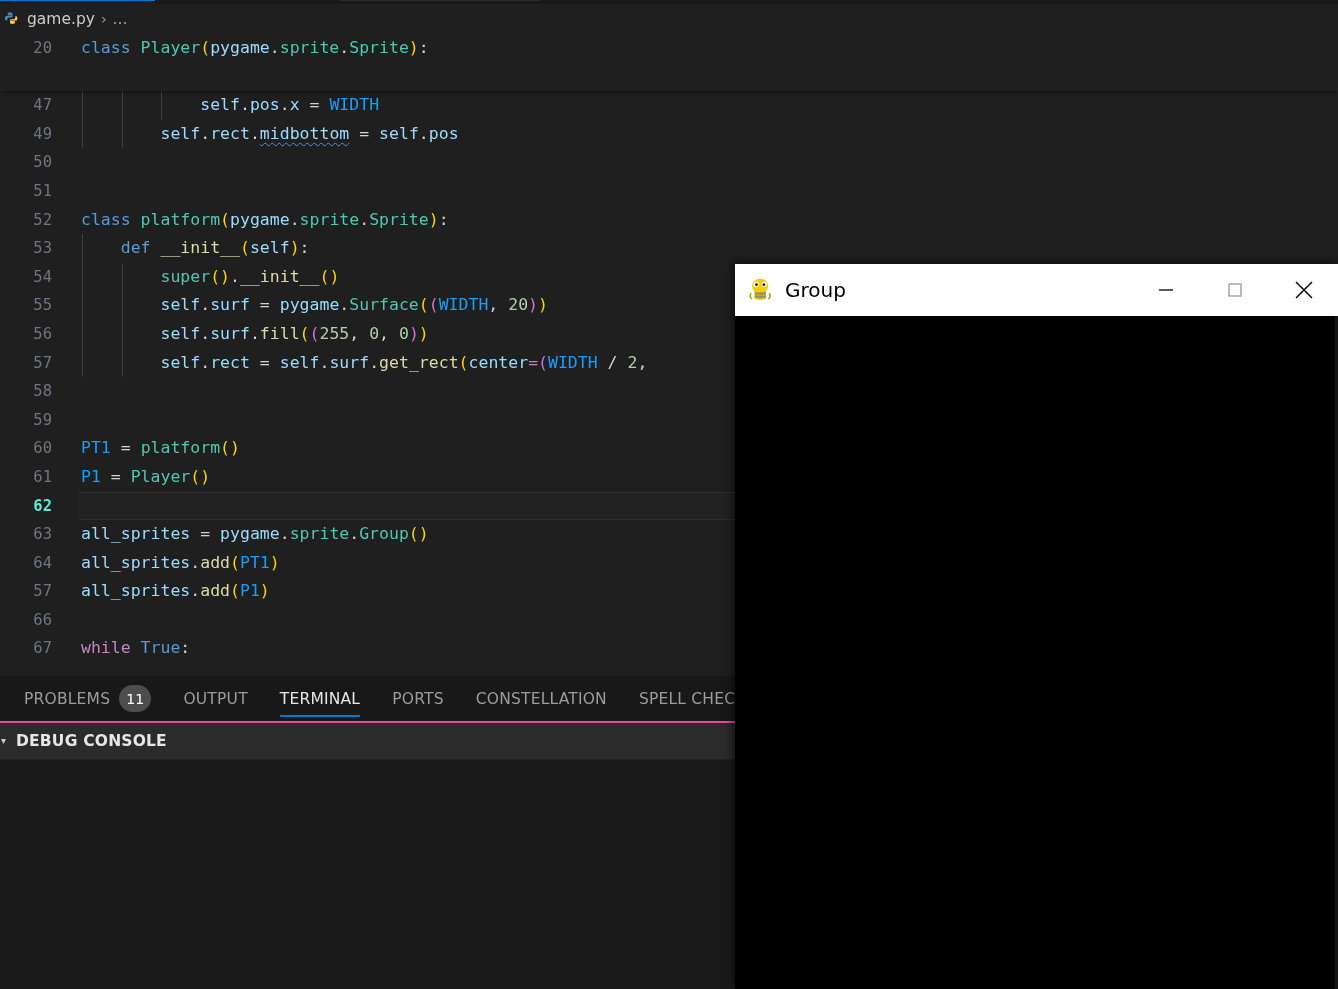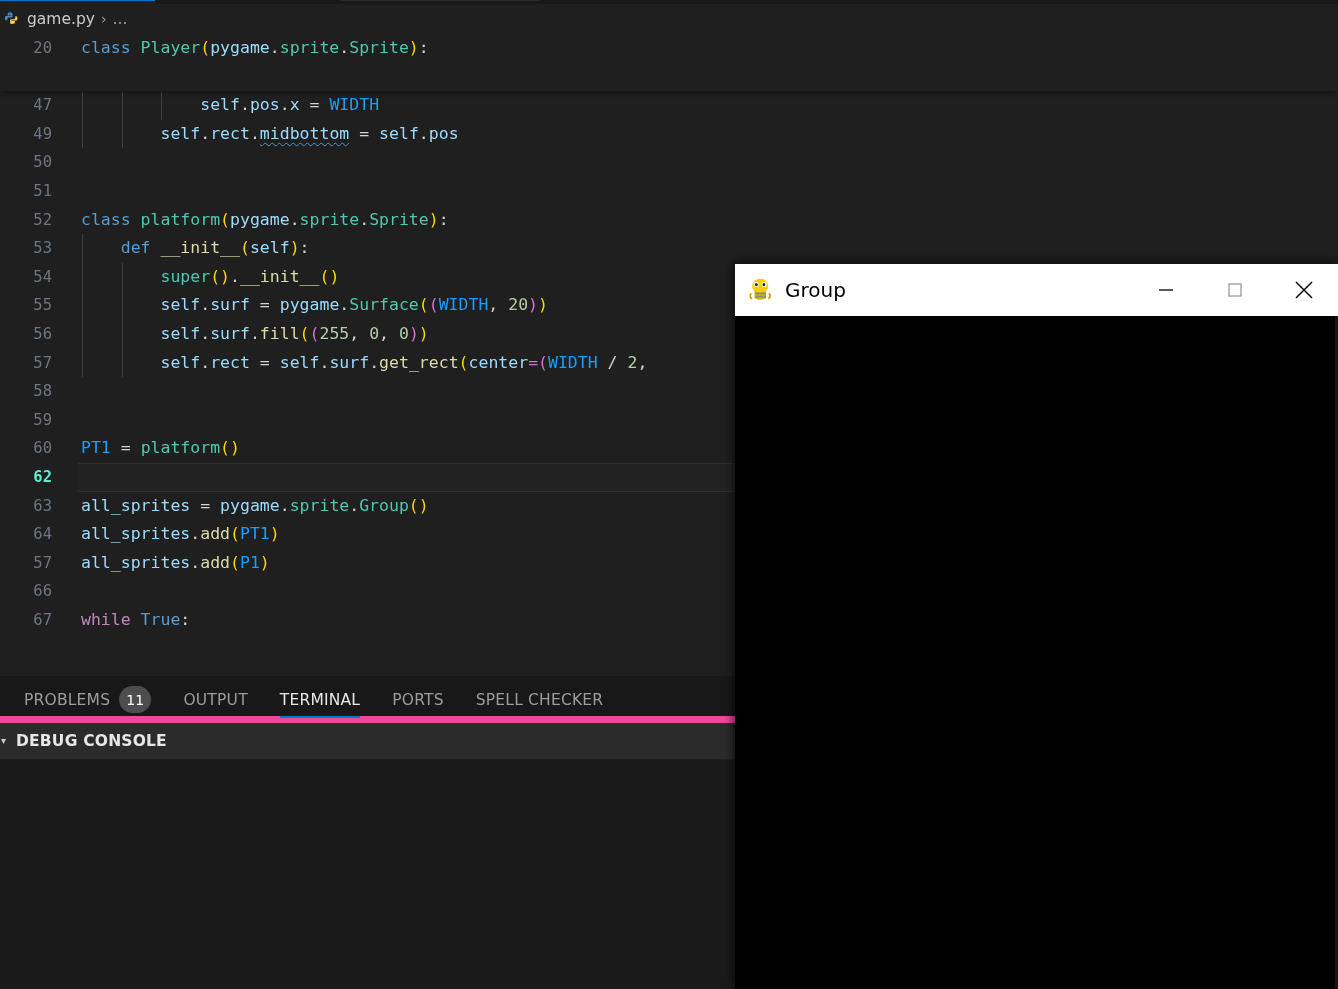"61" div.code-line { html: none -> <div><span>61</span><span><span>P1 </span><span>= </span><span>Player</span><span>()</span></span></div> }
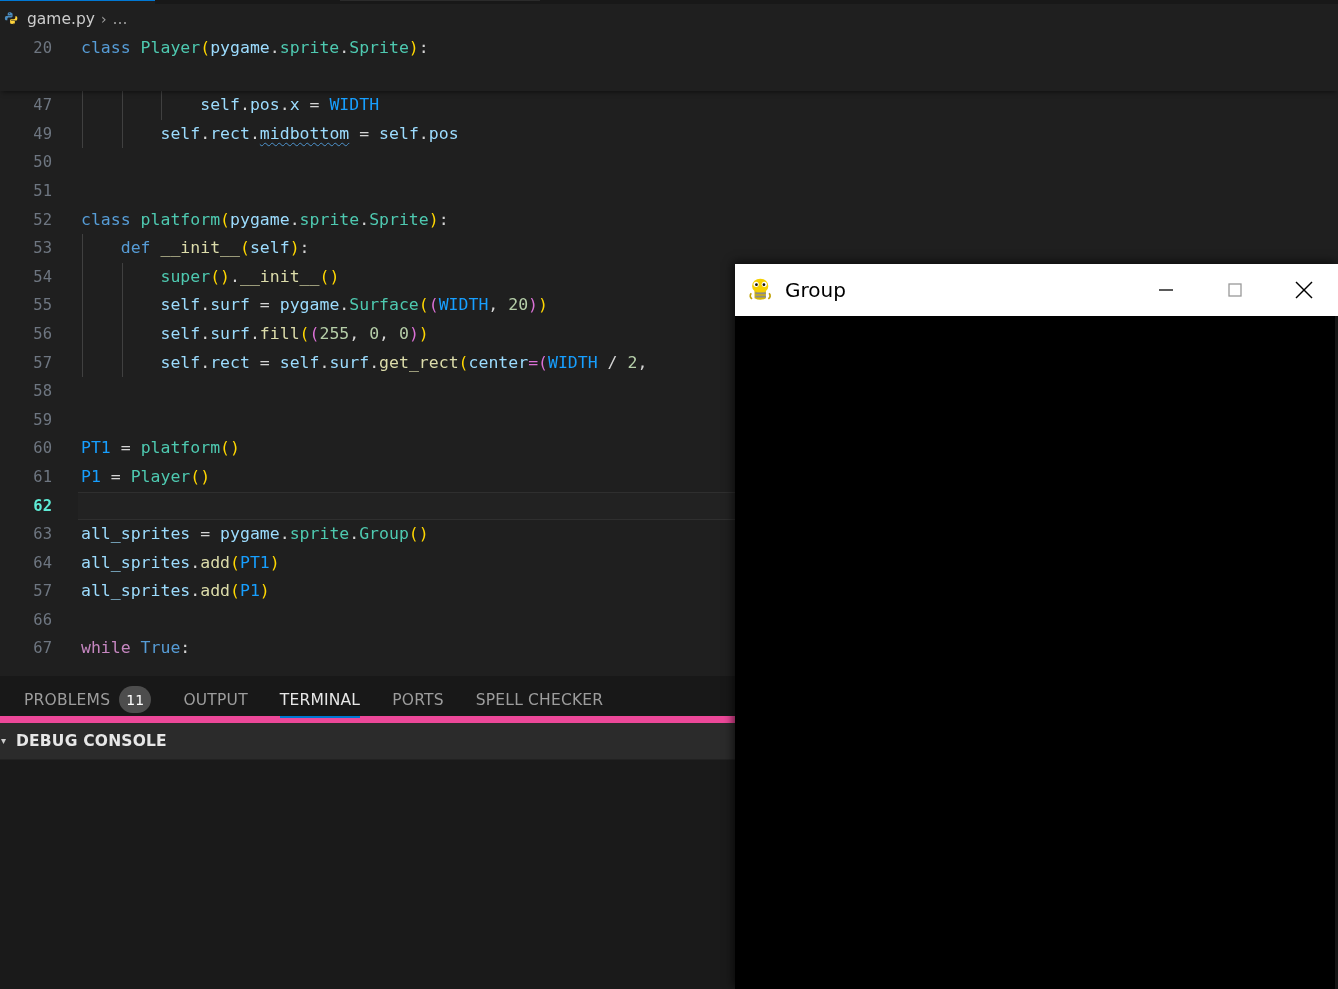"PROBLEMS" .panel-tabs { align-items: flex-start -> center; border-bottom: 7px solid #ec4899 -> 2px solid #ec4899 }
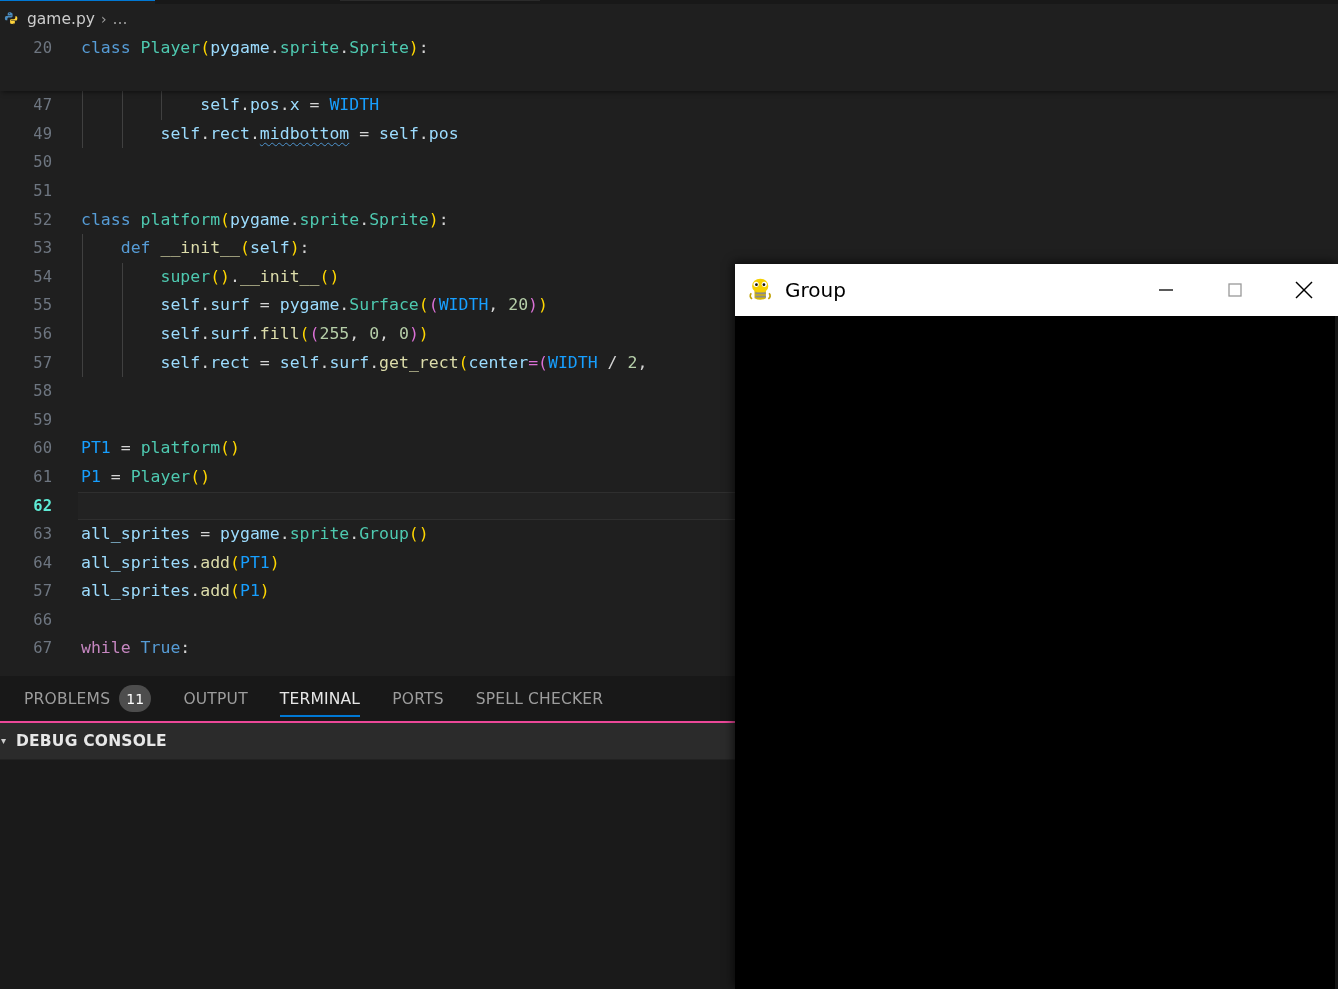"CONSTELLATION" div.ptab { html: none -> <div> <span>CONSTELLATION</span> </div> }
